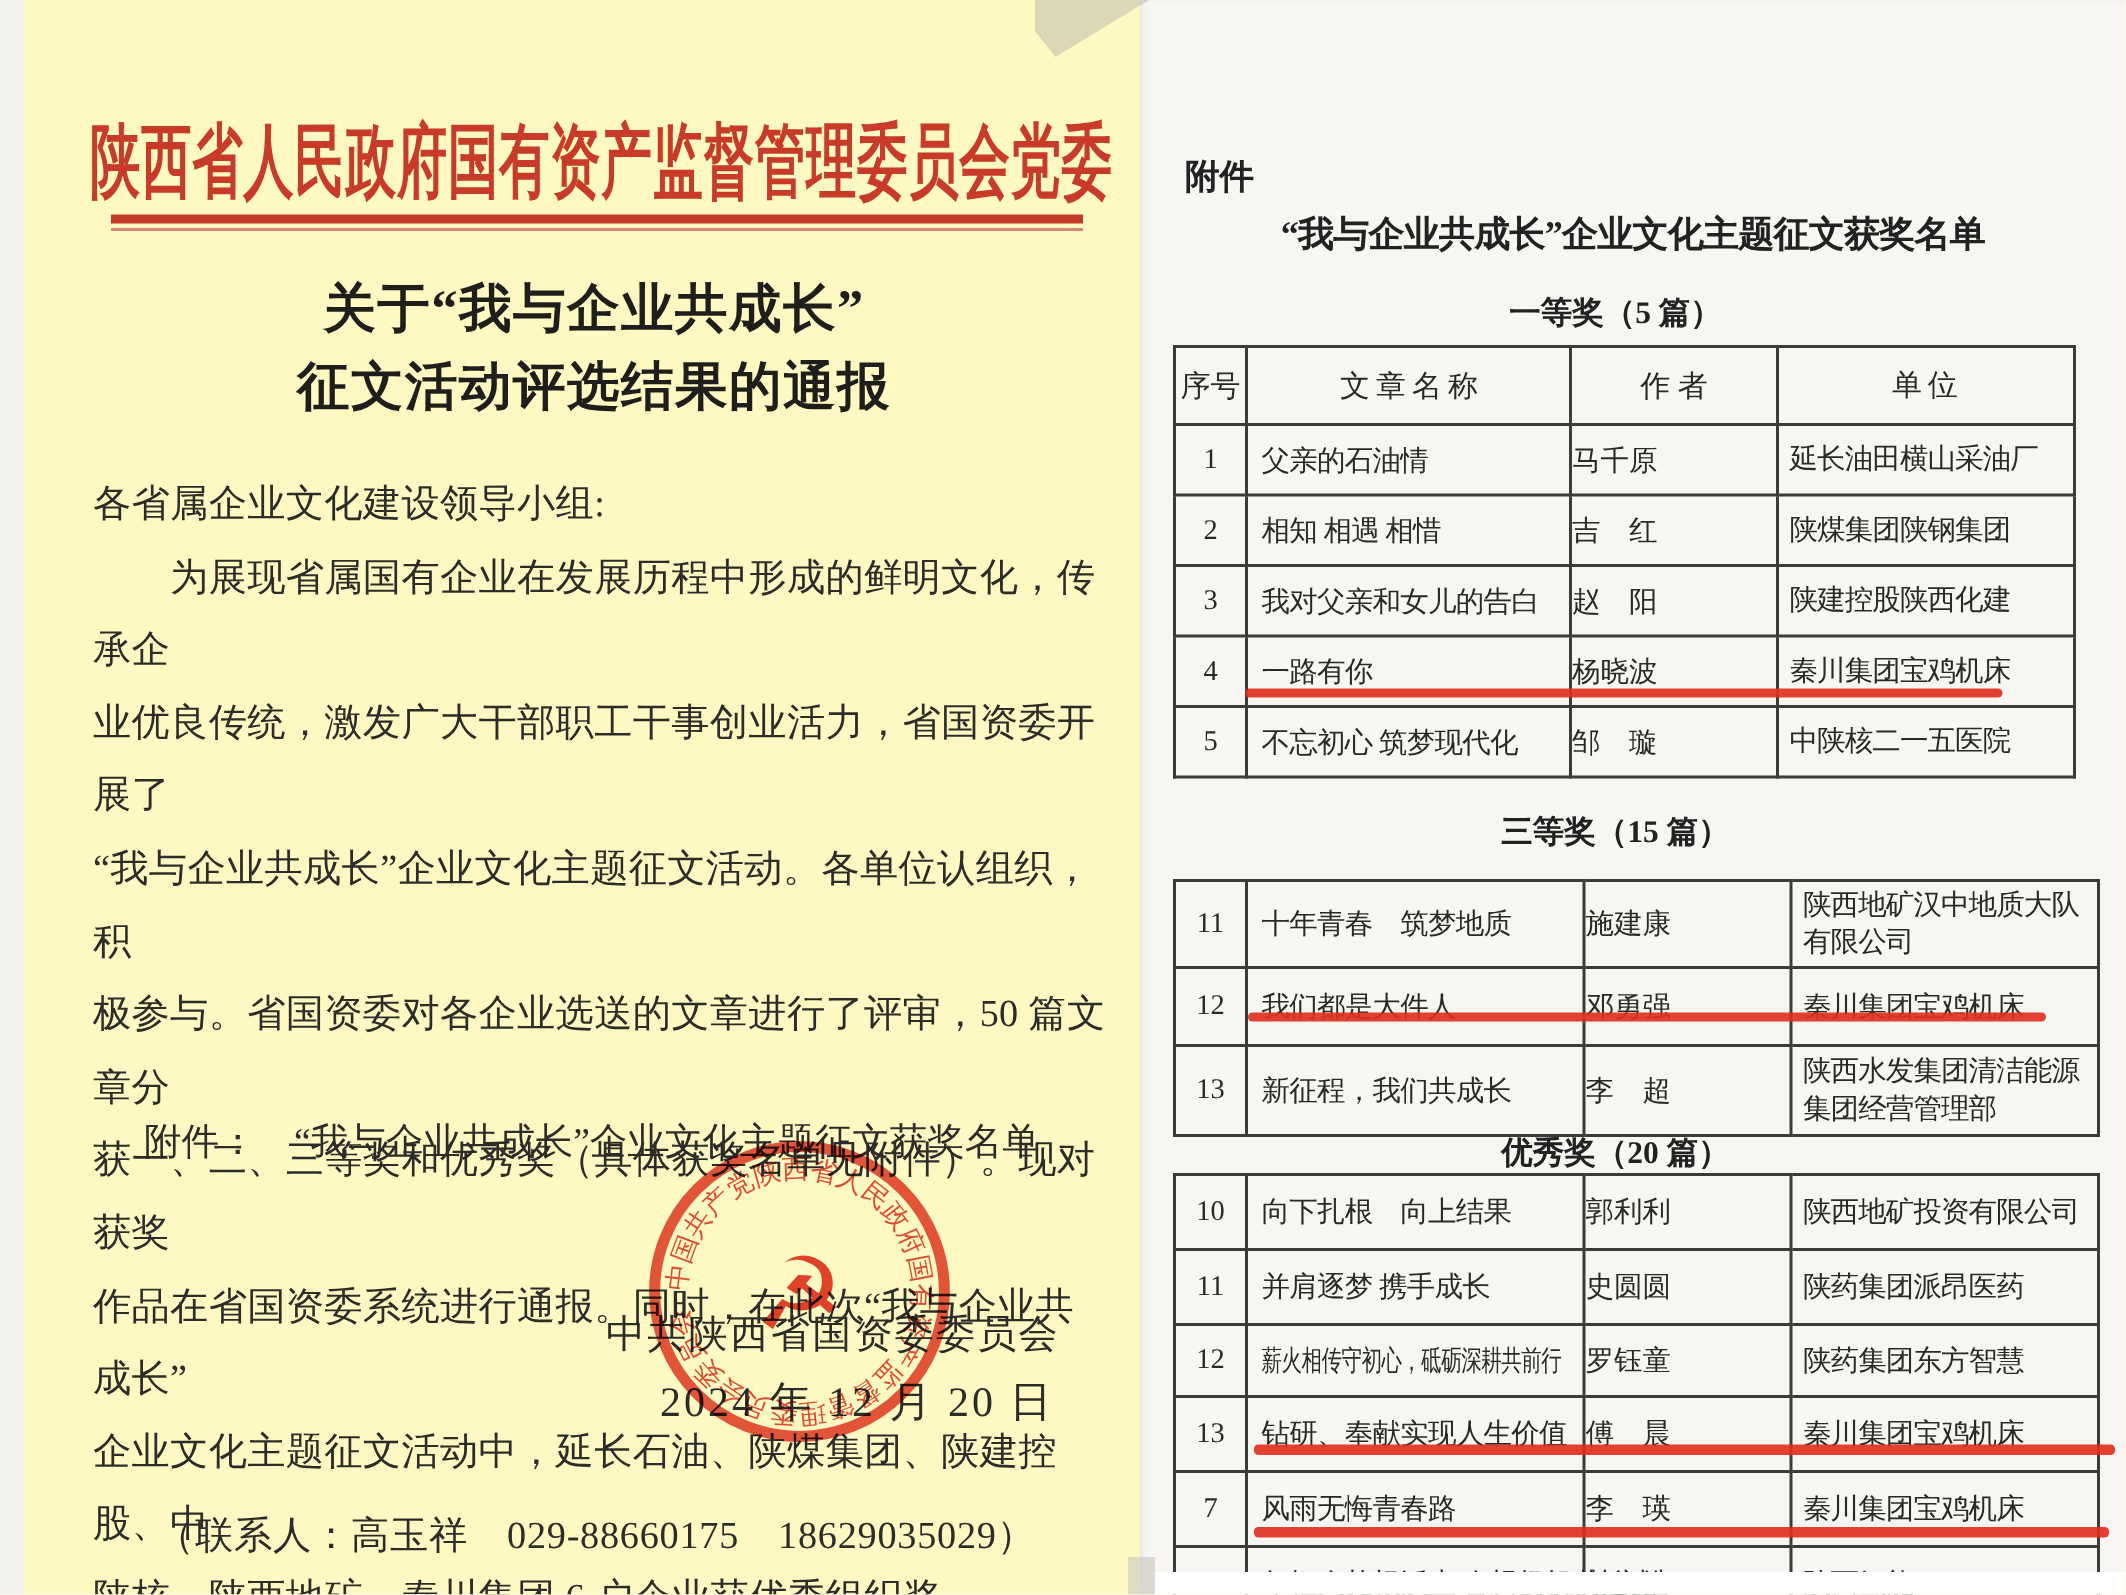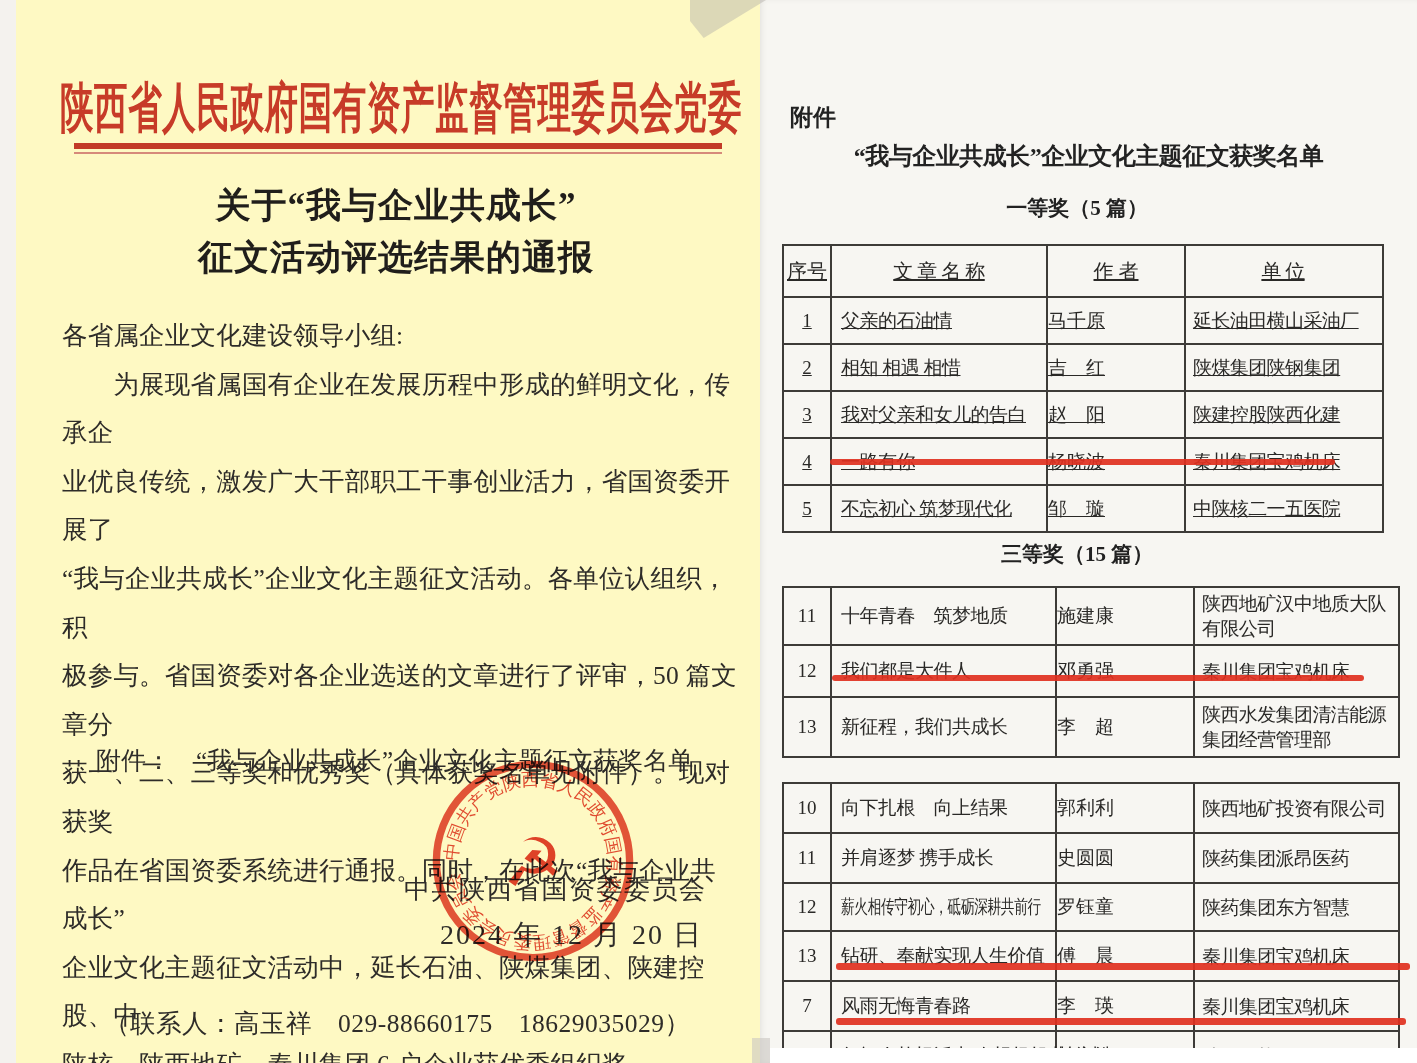"序号" .t1 { text-decoration: underline -> none; top: 244px -> 230px }
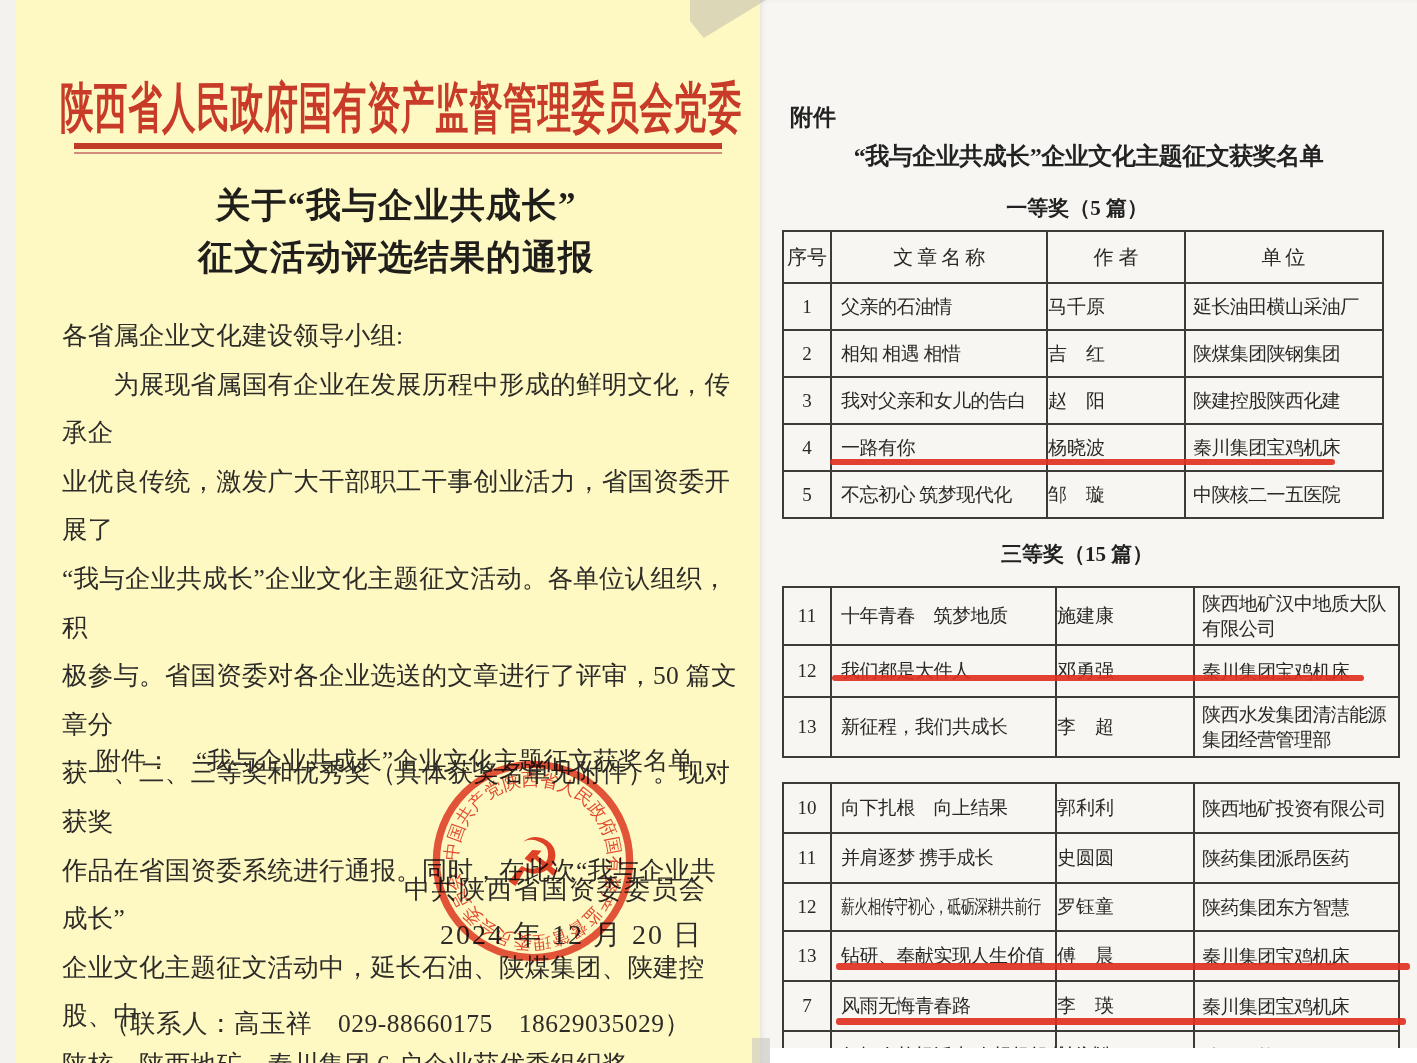"优秀奖（20 篇）" div.abs { html: none -> <div>优秀奖（20 篇）</div> }
